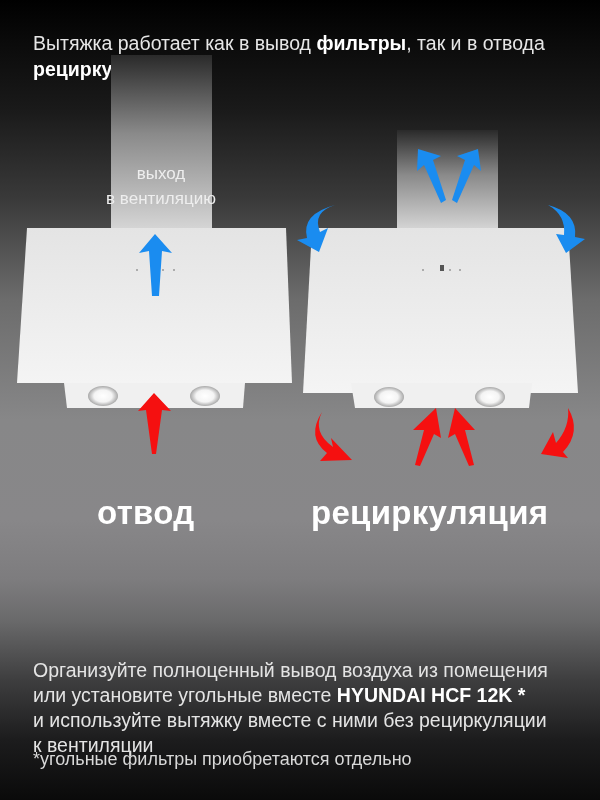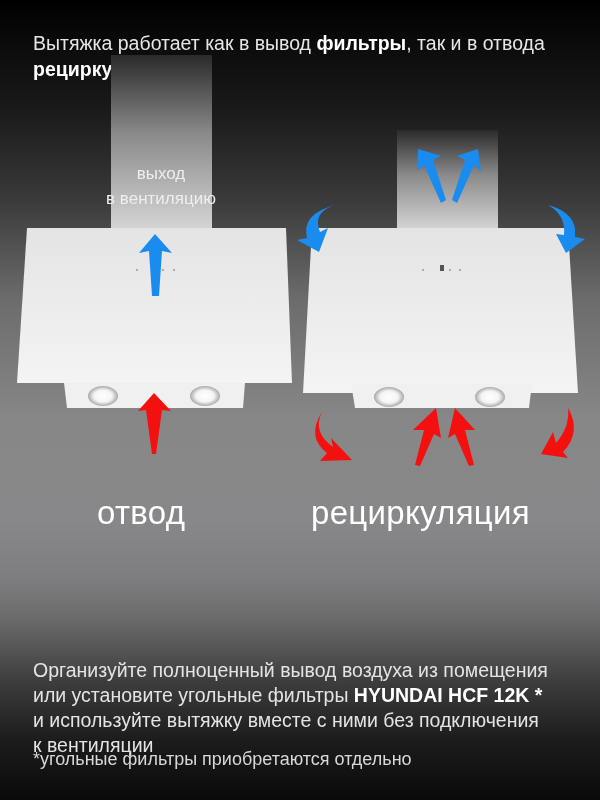"отвод" .mode-label { font-weight: 400 -> 700 }
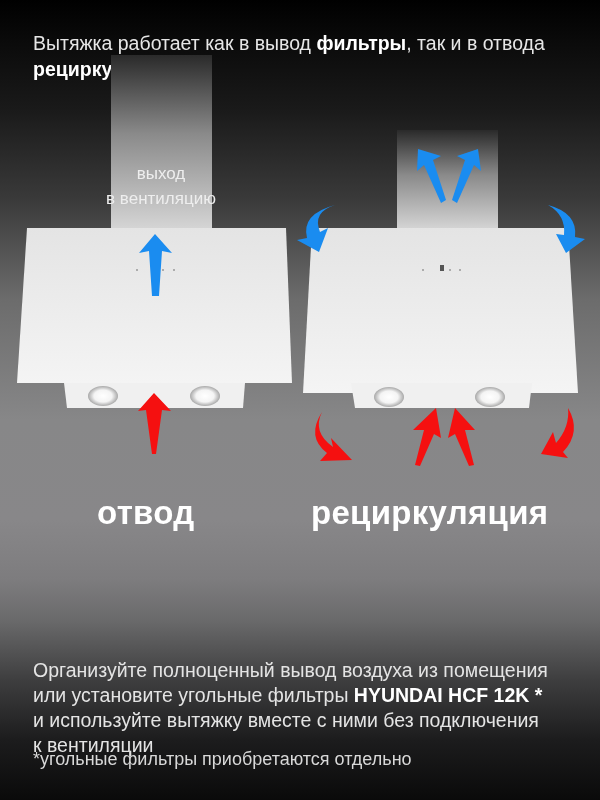"или установите угольные фильтры" span { text: фильтры -> вместе }
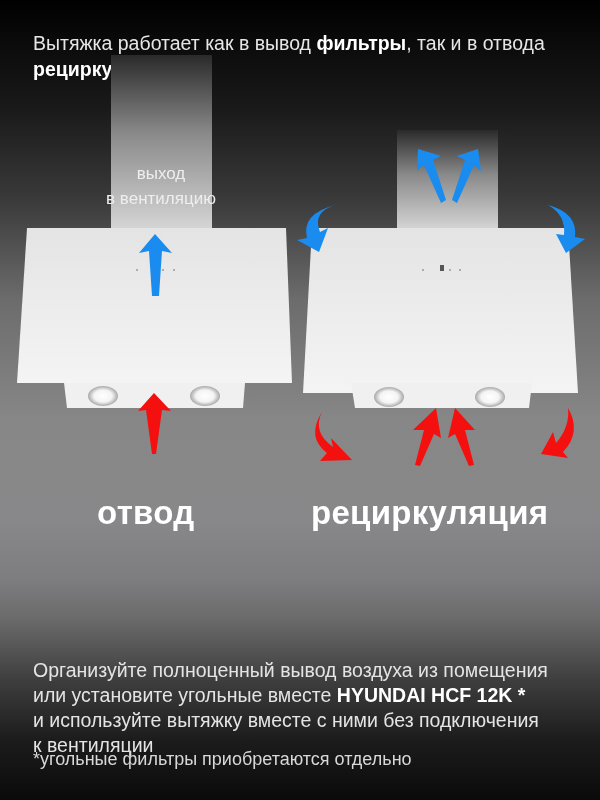"и используйте вытяжку вместе с" div { text: подключения -> рециркуляции }
